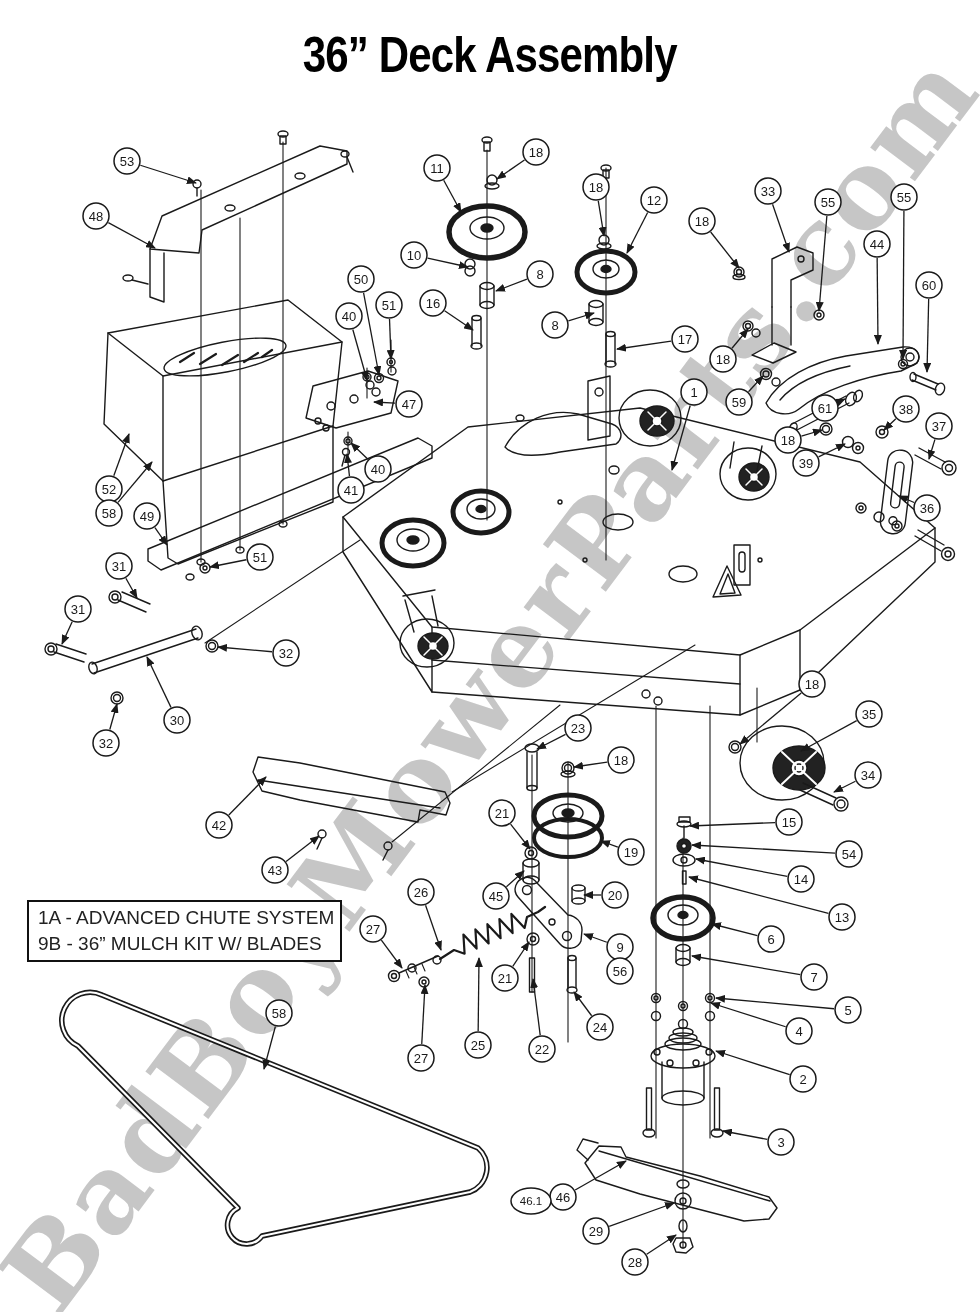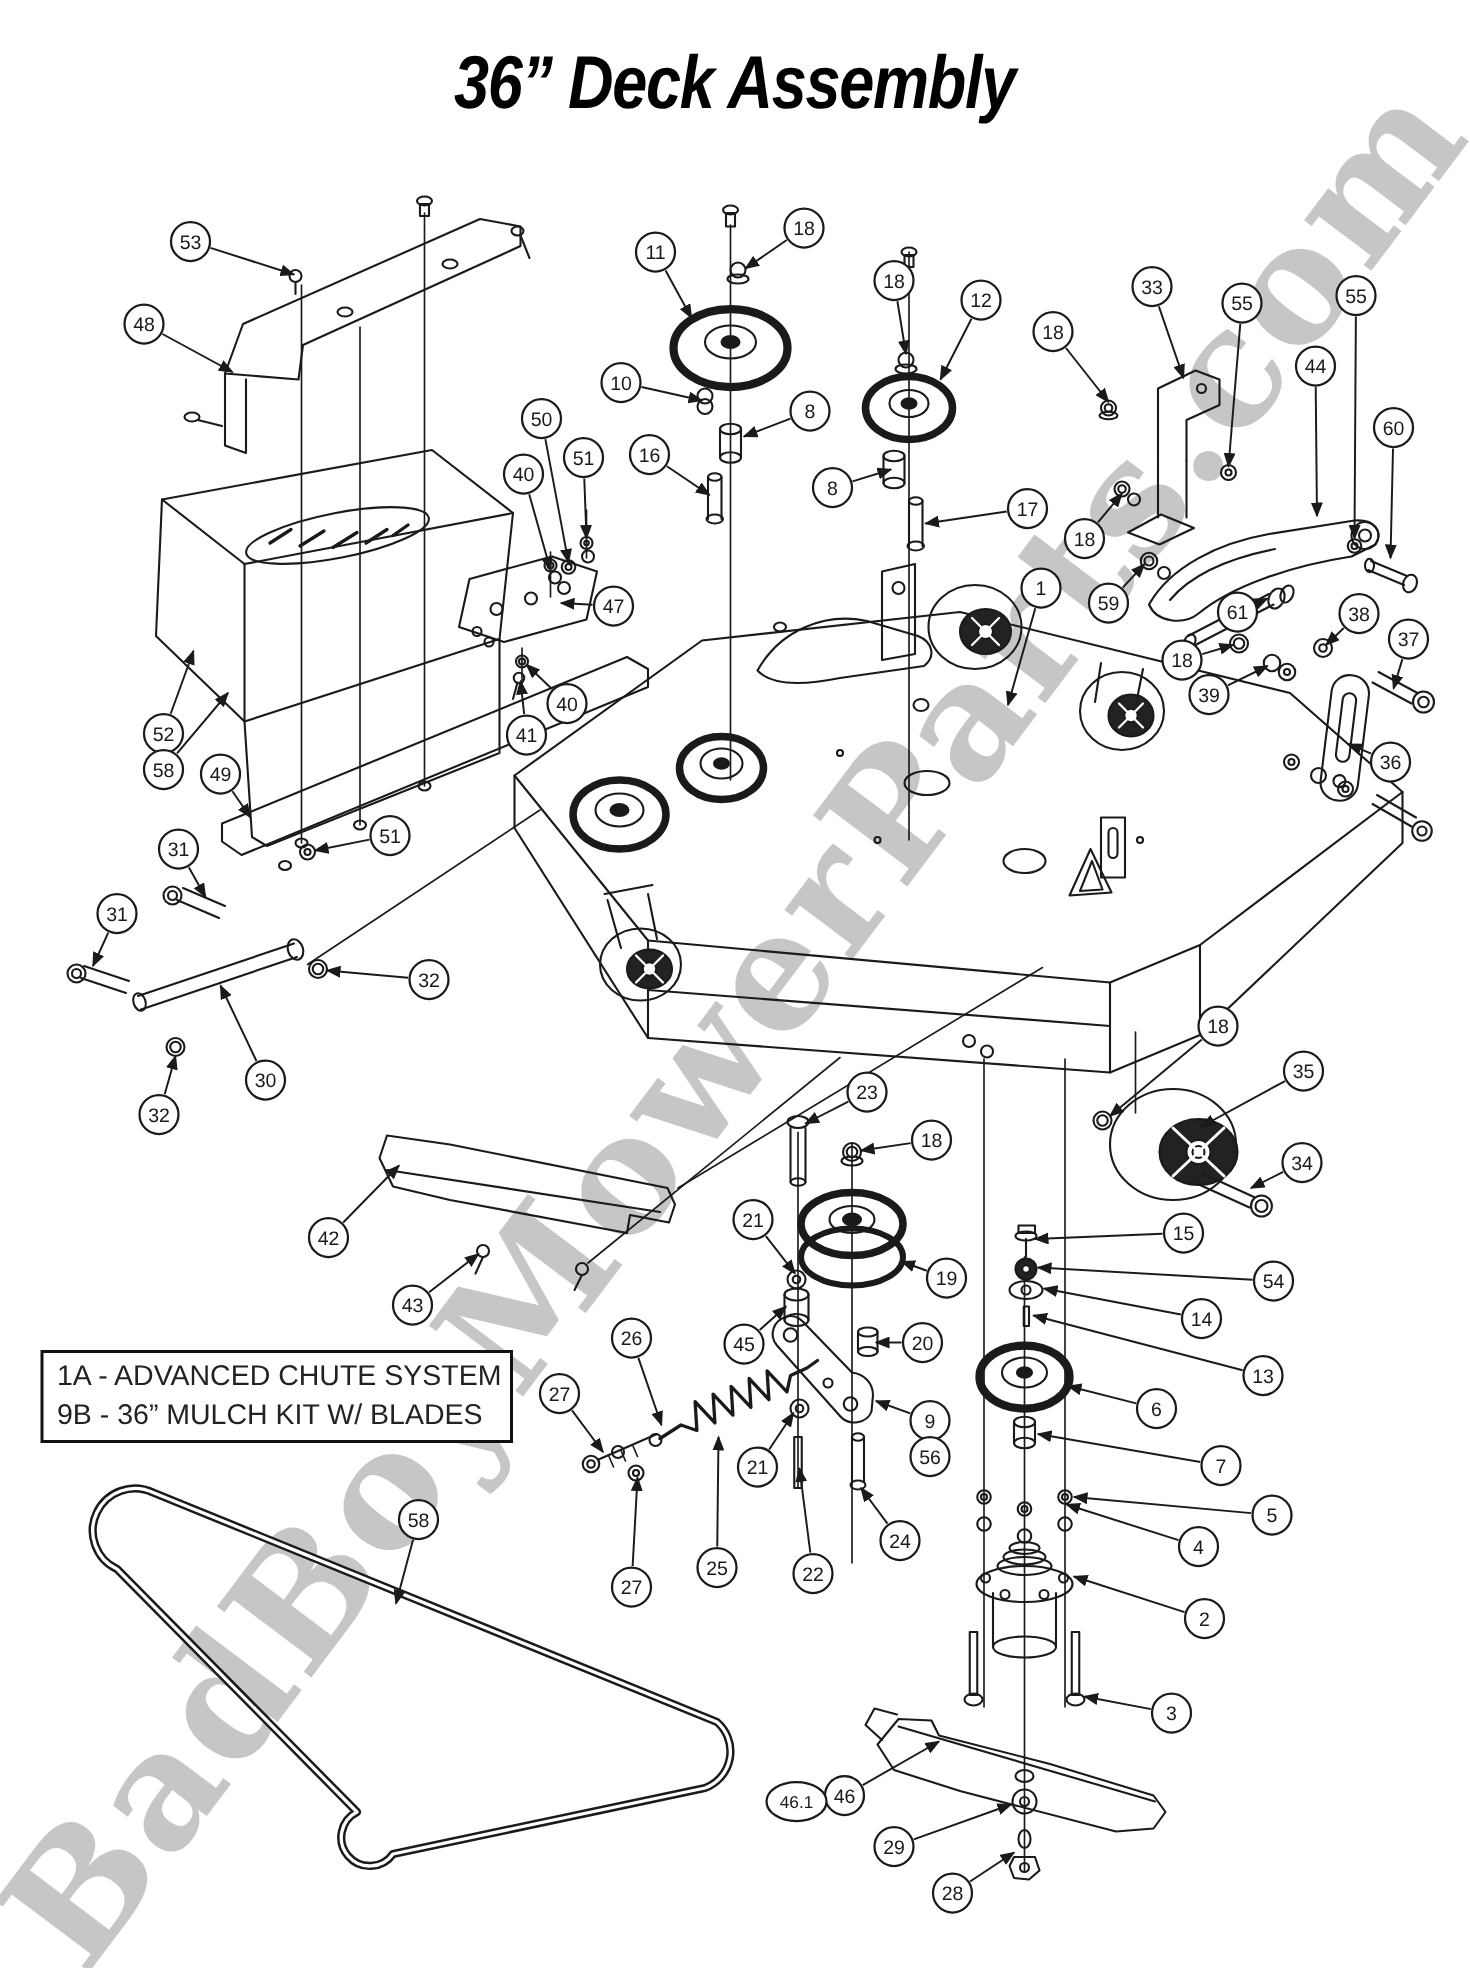"36” Deck Assembly" .title { font-style: italic -> none }
